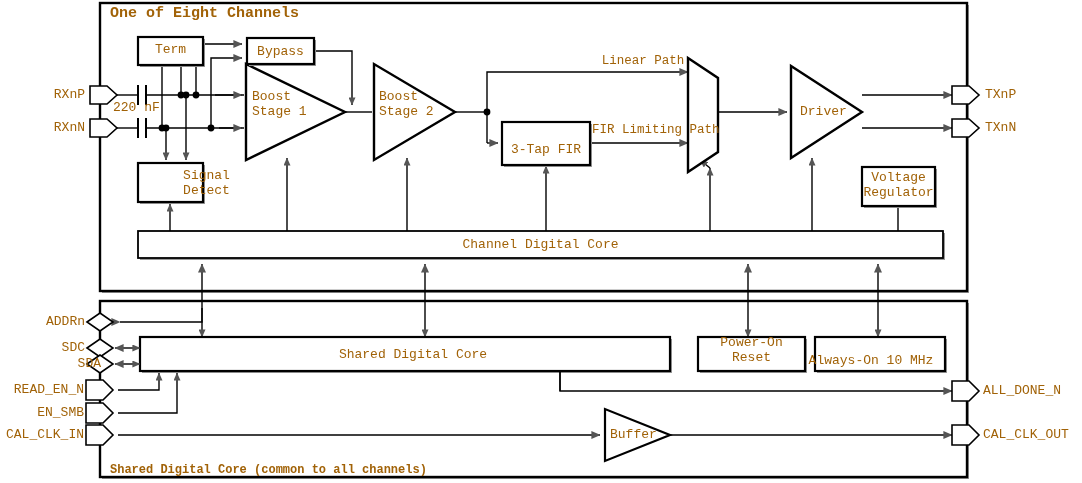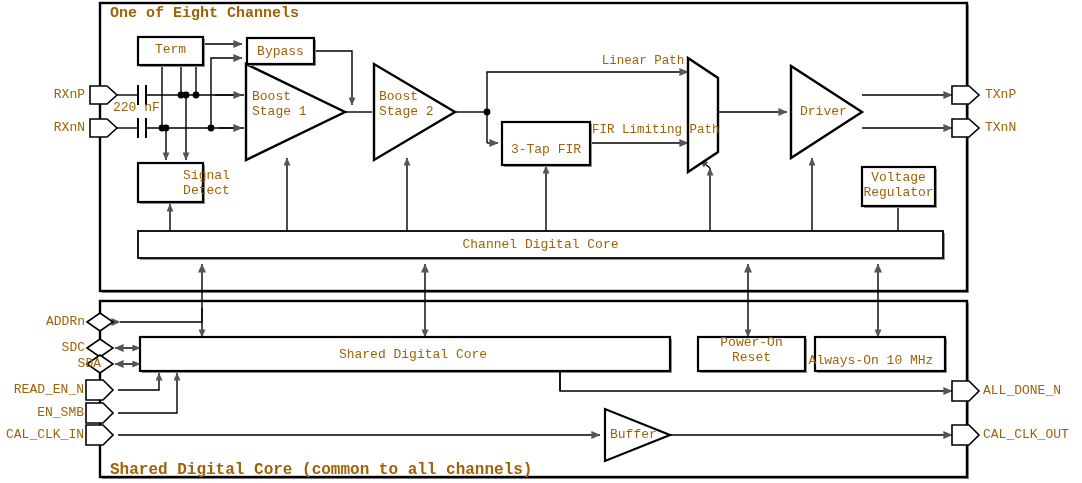"Shared Digital Core (common to" .sect { font-size: 16px -> 12px }
